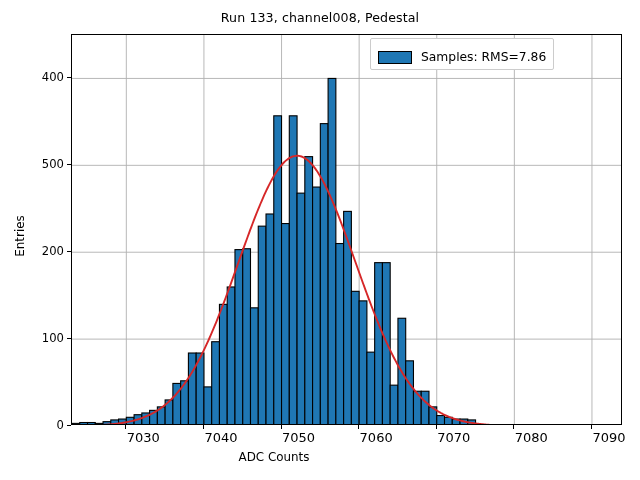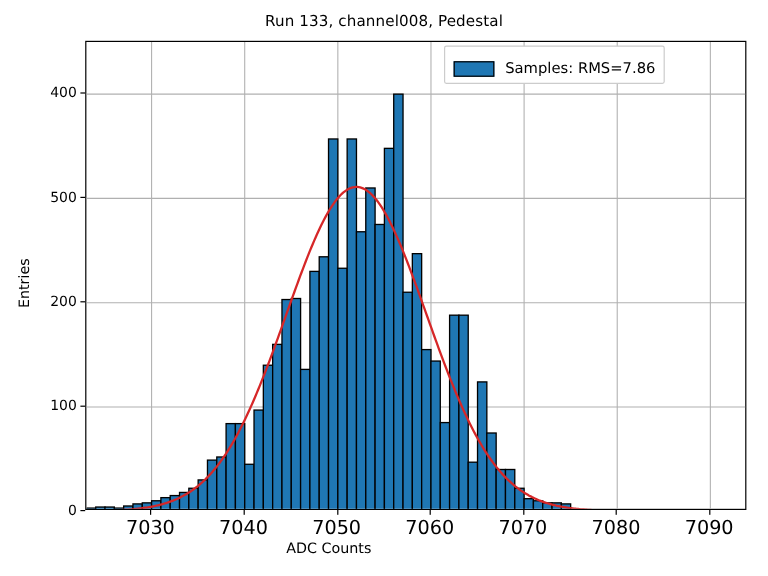"7030" .xtick-label { font-size: 16px -> 13px; margin-left: none -> 18px }
